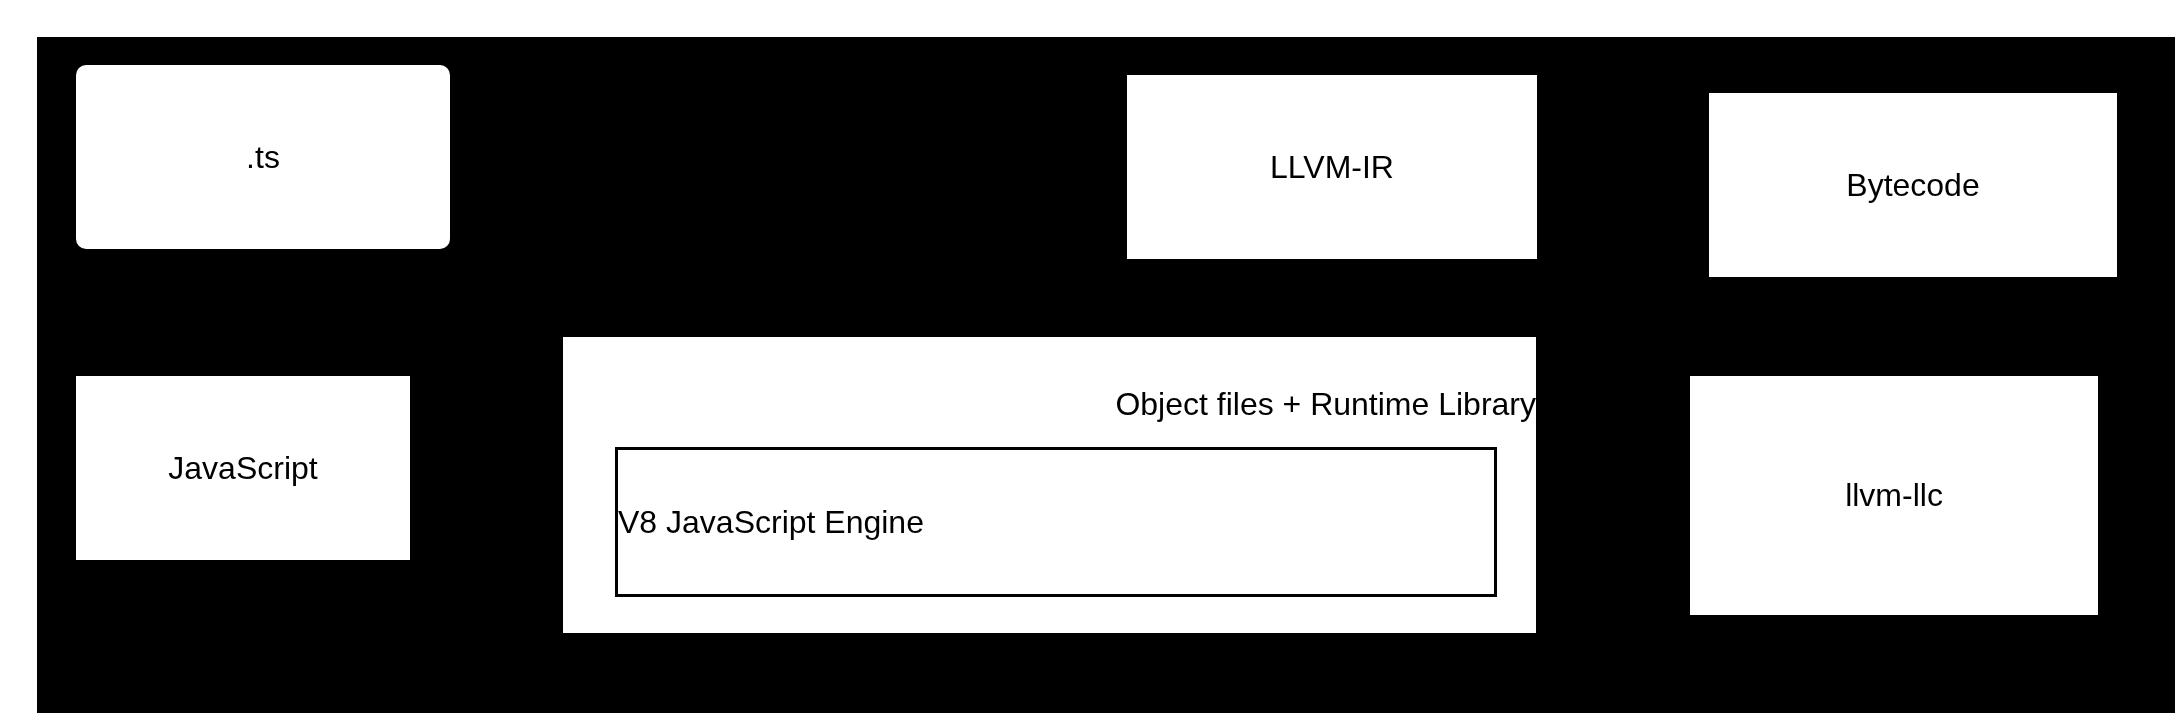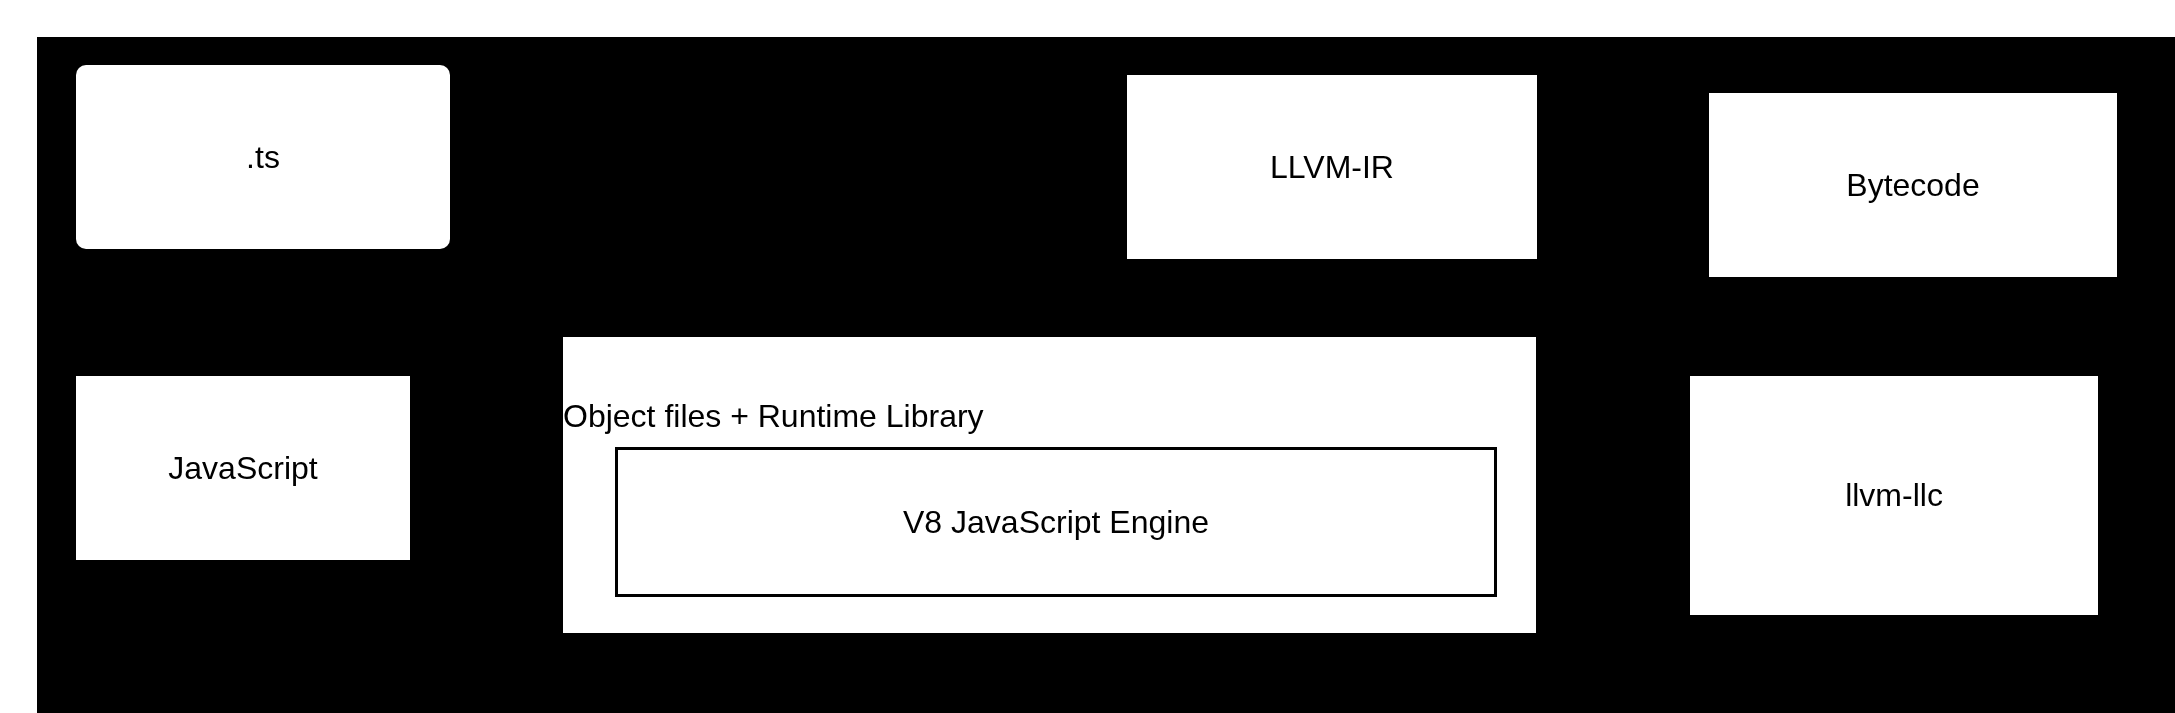"Object files + Runtime Library" .container-label { padding-top: 60px -> 48px; text-align: left -> right }
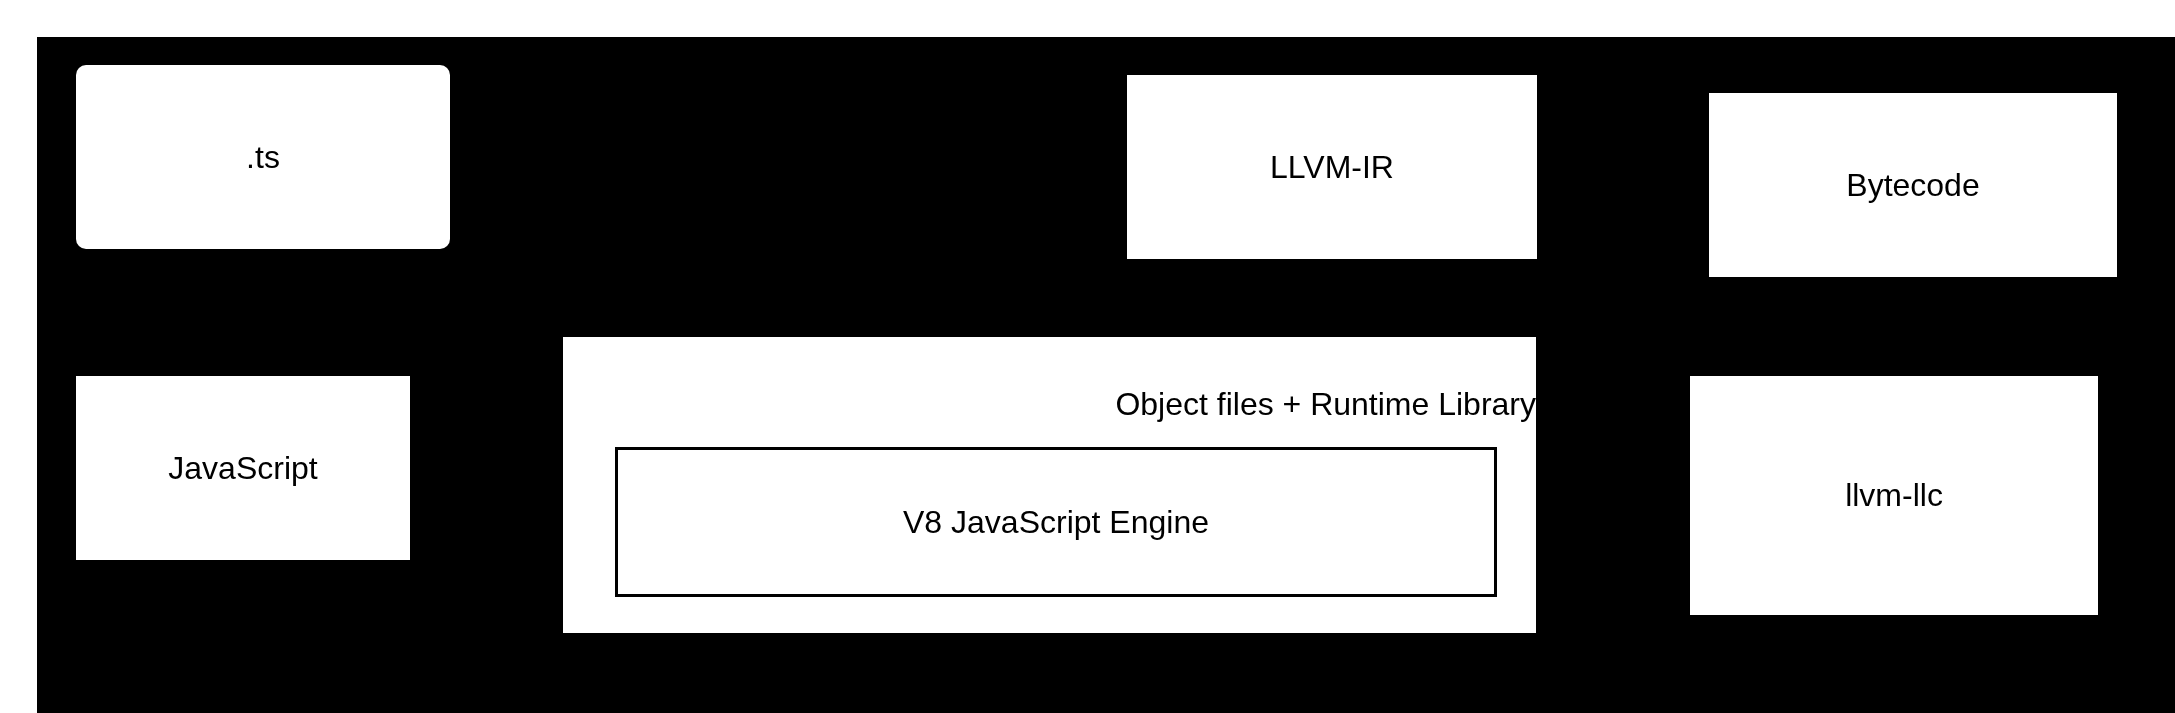"V8 JavaScript Engine" .inner-node { justify-content: center -> none }
